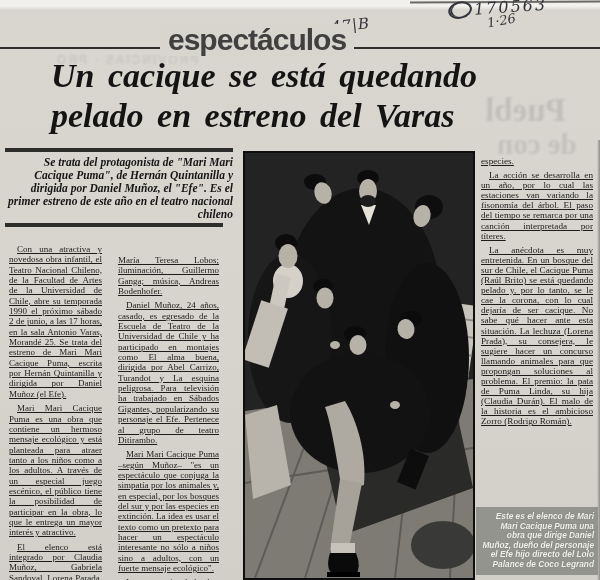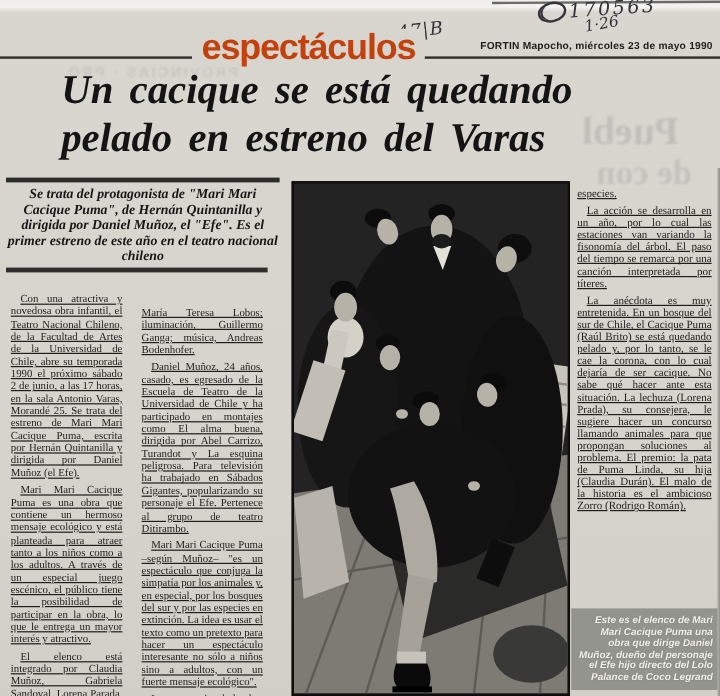"espectáculos" .section-label { color: #c2410c -> #404040 }
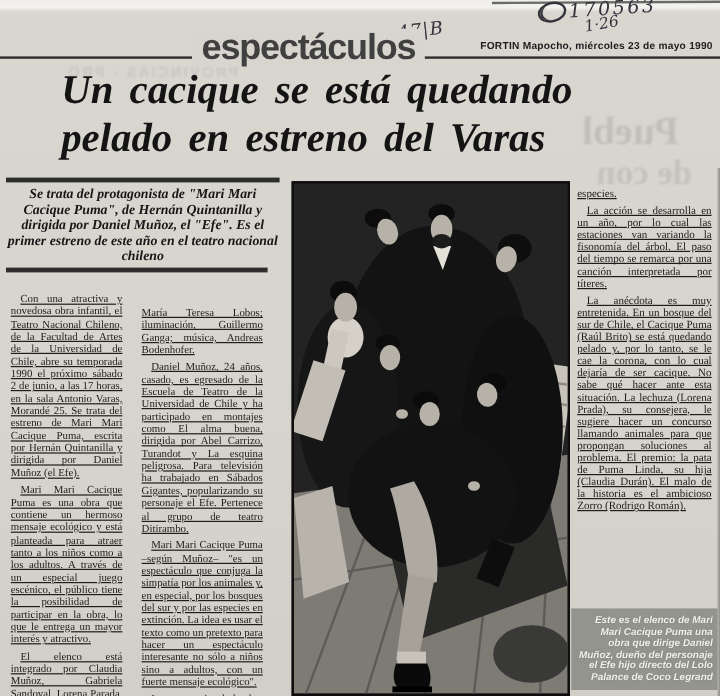"FORTIN Mapocho, miércoles 23 de" div.paper-date { html: <div>FORTIN Mapocho, miércoles 23 de mayo 1990</div> -> none }
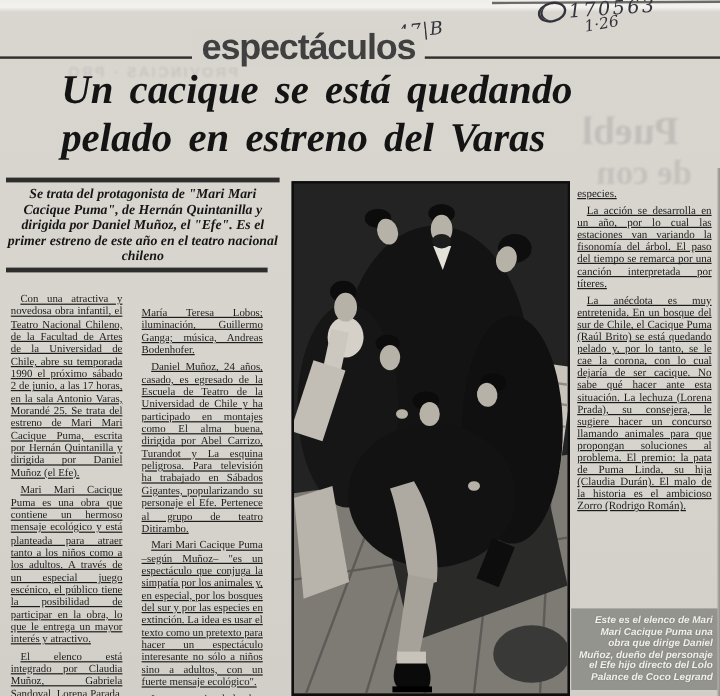"Se trata del protagonista de" .lead-text { text-align: center -> right }
